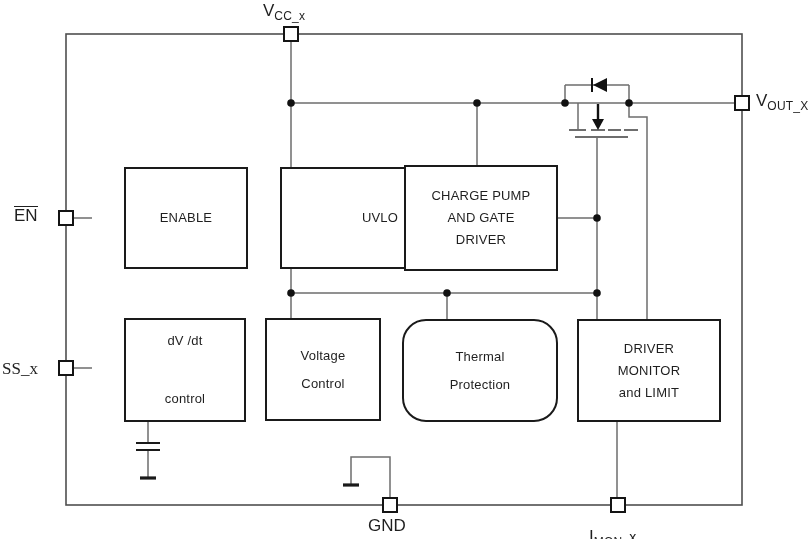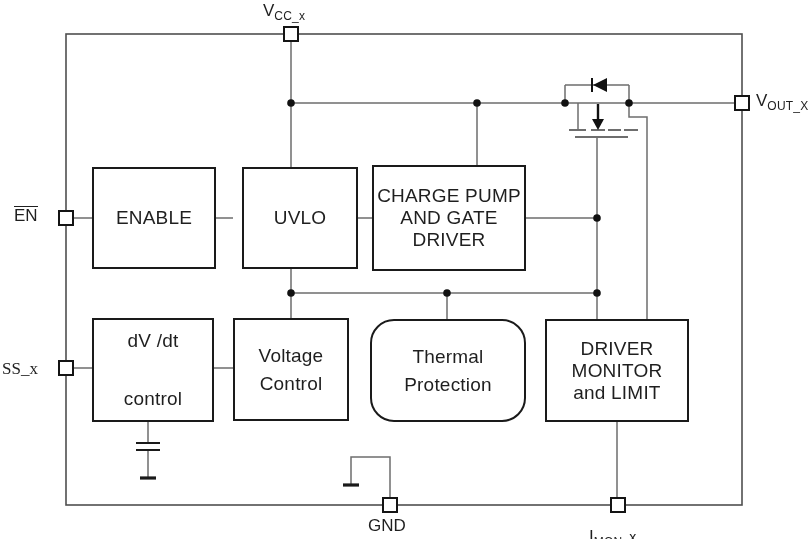"CHARGE PUMP" .block { font-size: 19px -> 13px; margin-left: none -> 32px }
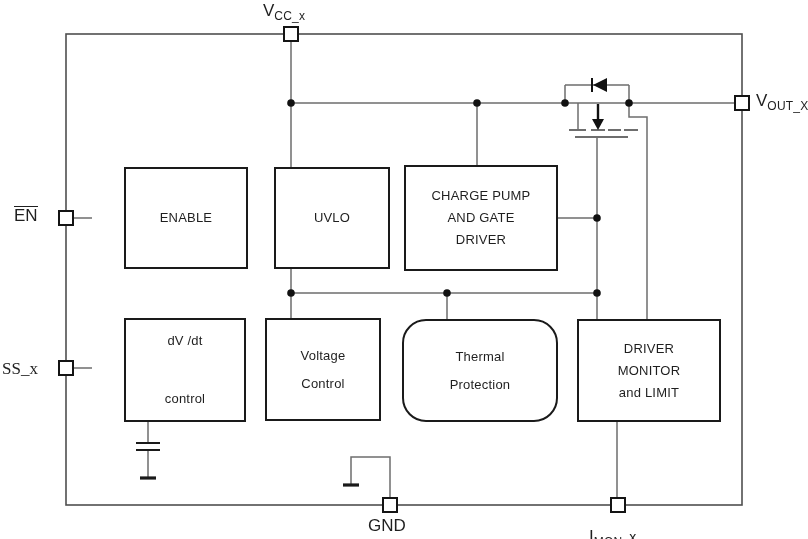"UVLO" div.block { left: 242px -> 248px; padding-left: none -> 42px }
